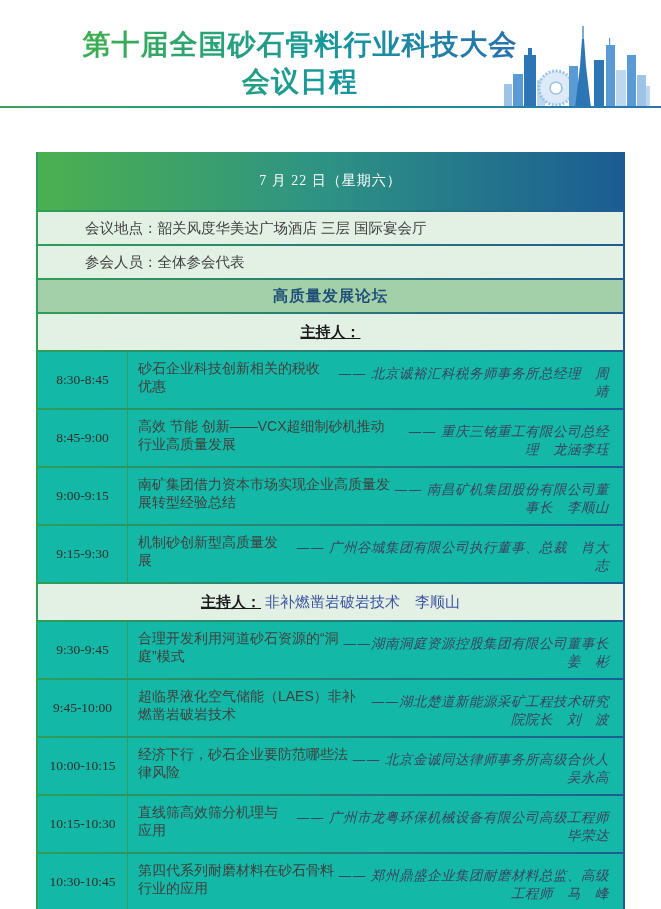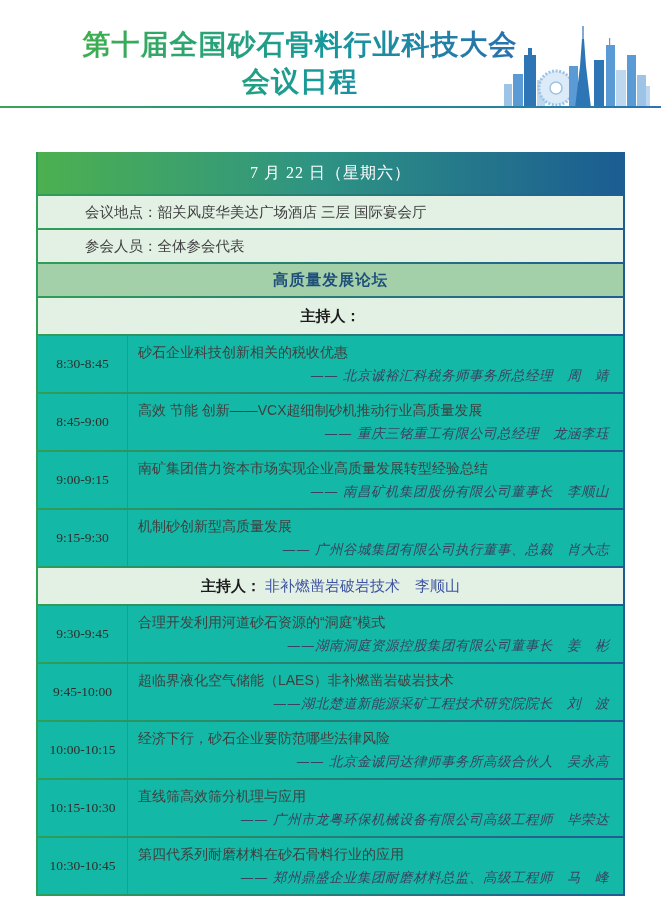"7 月 22 日（星期六）" .date-row { font-size: 16px -> 14px; height: 44px -> 60px }
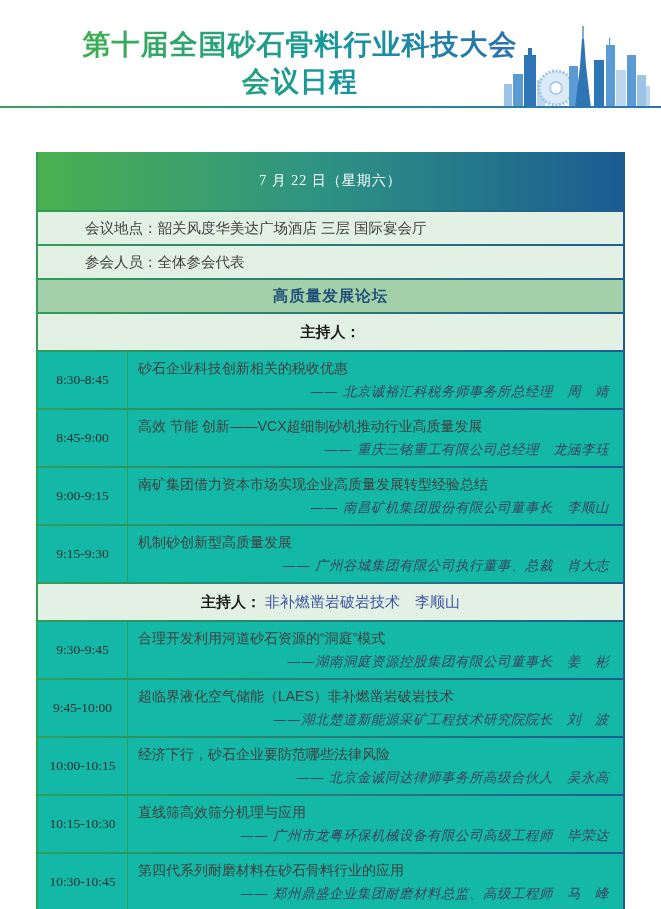"主持人：" .host-label { text-decoration: none -> underline }
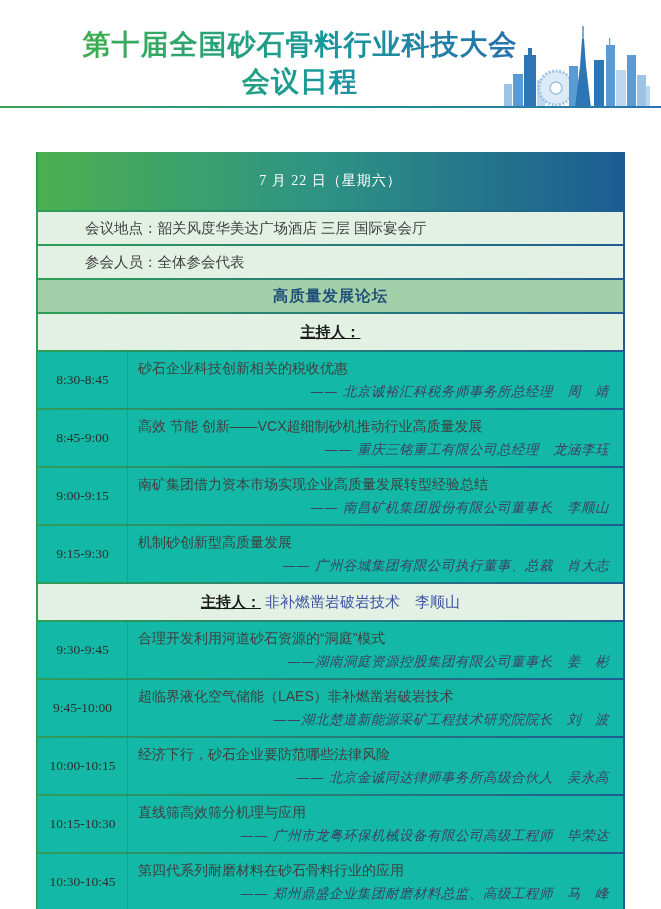"砂石企业科技创新相关的税收优惠" .content-cell { flex-direction: column -> row }
